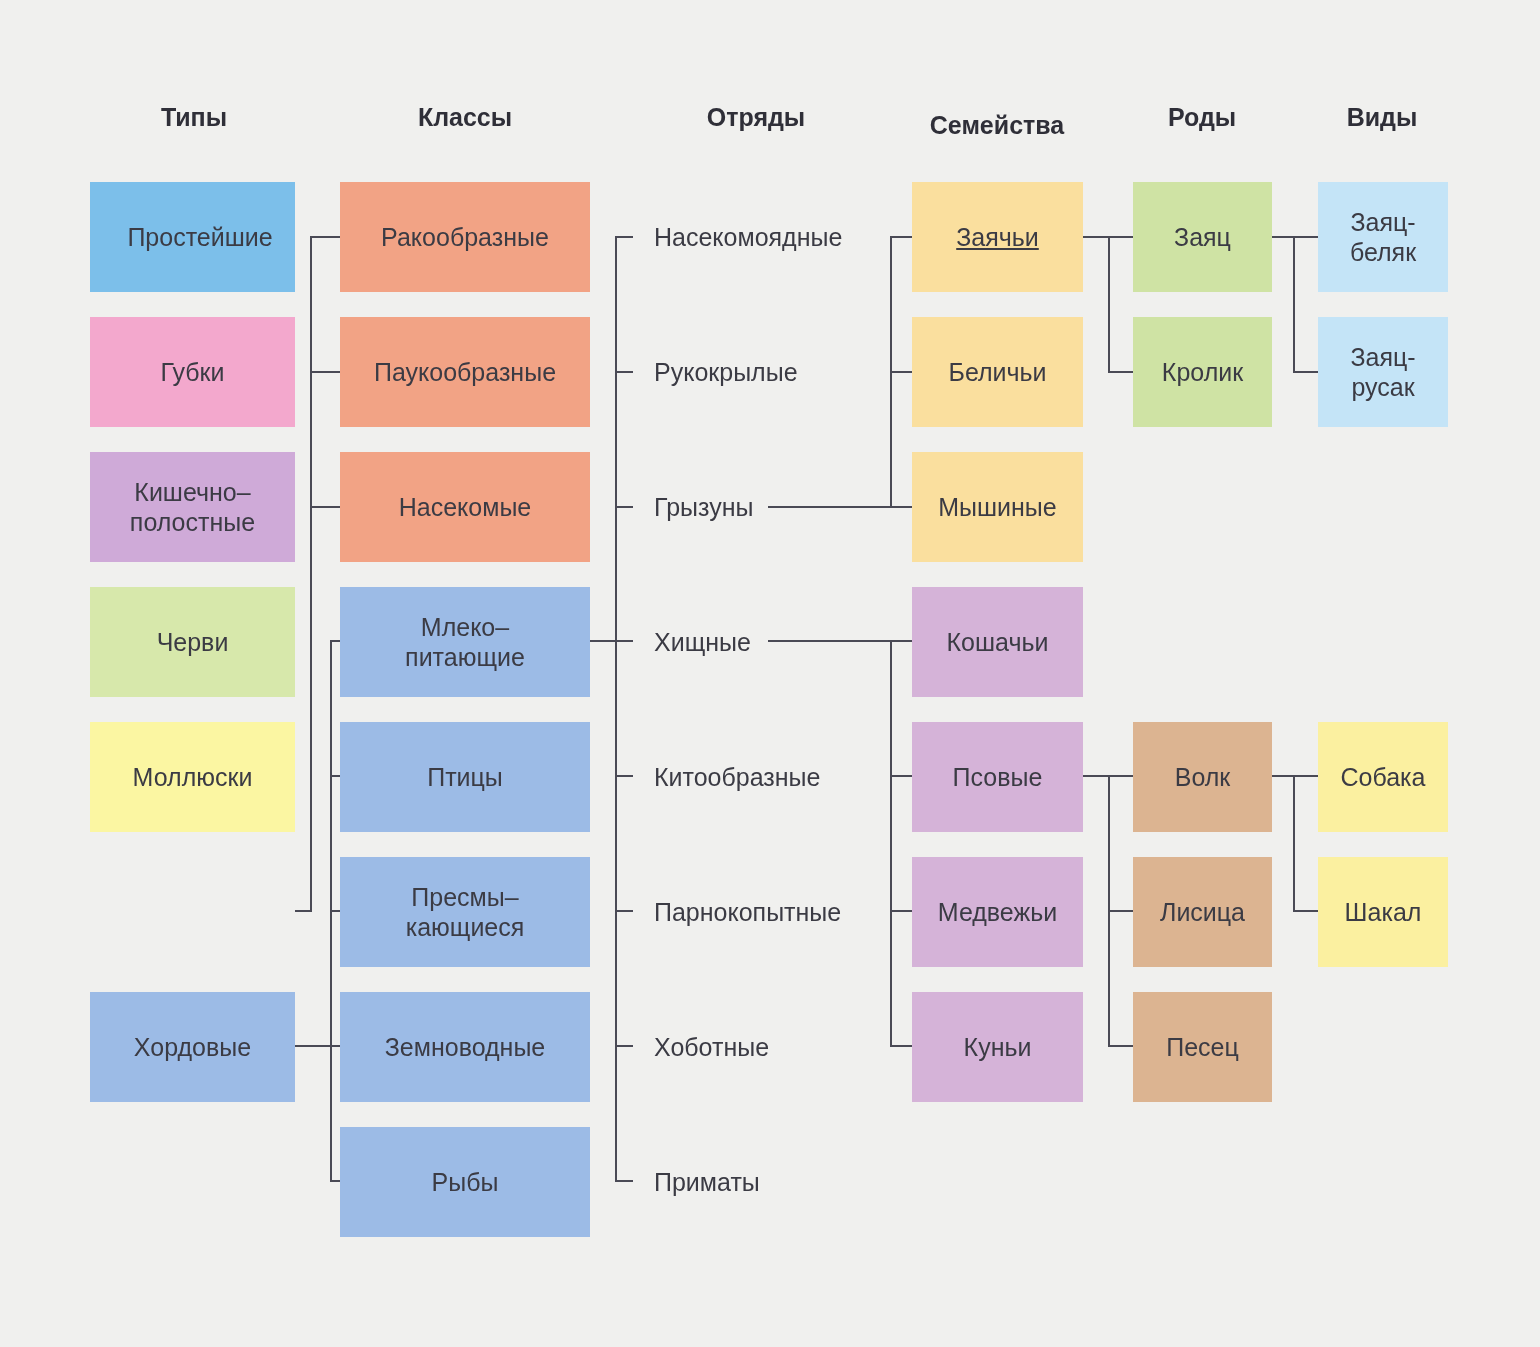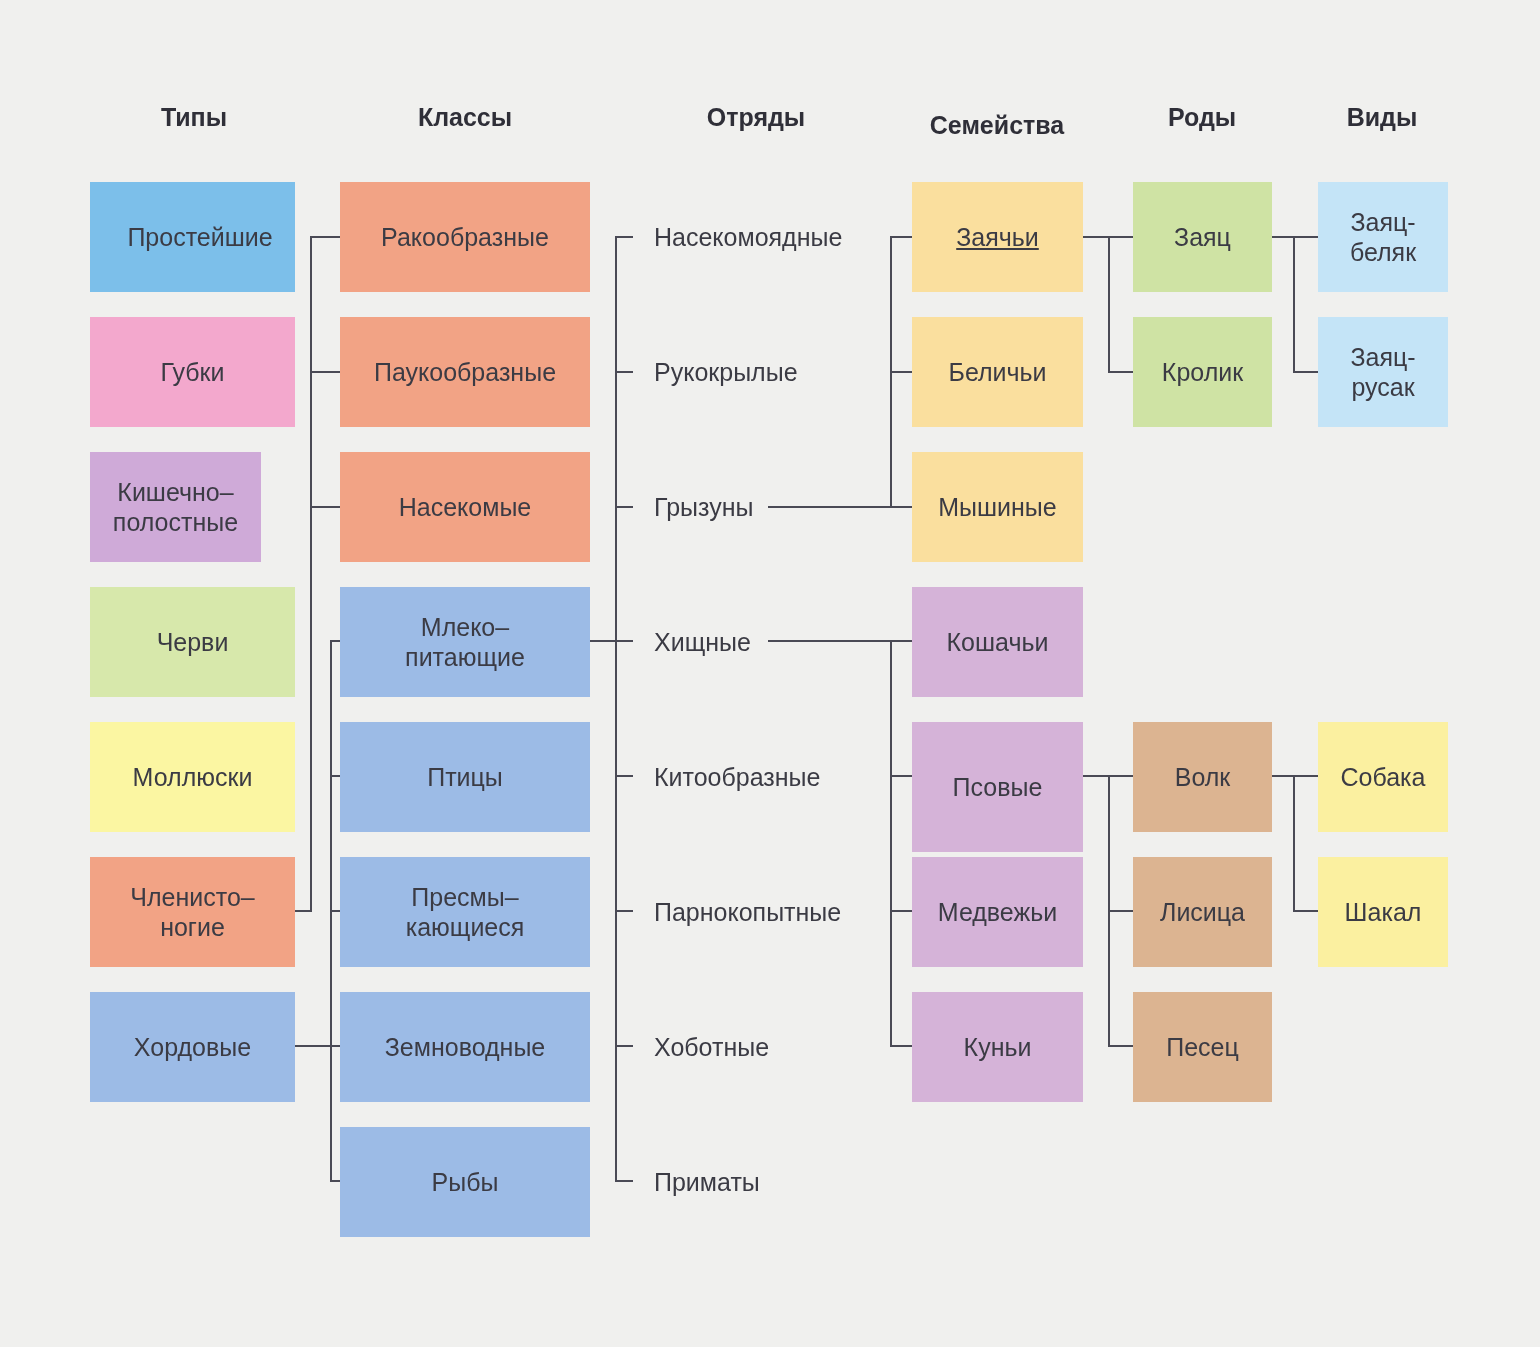"Кишечно–" div.node { width: 171px -> 205px }
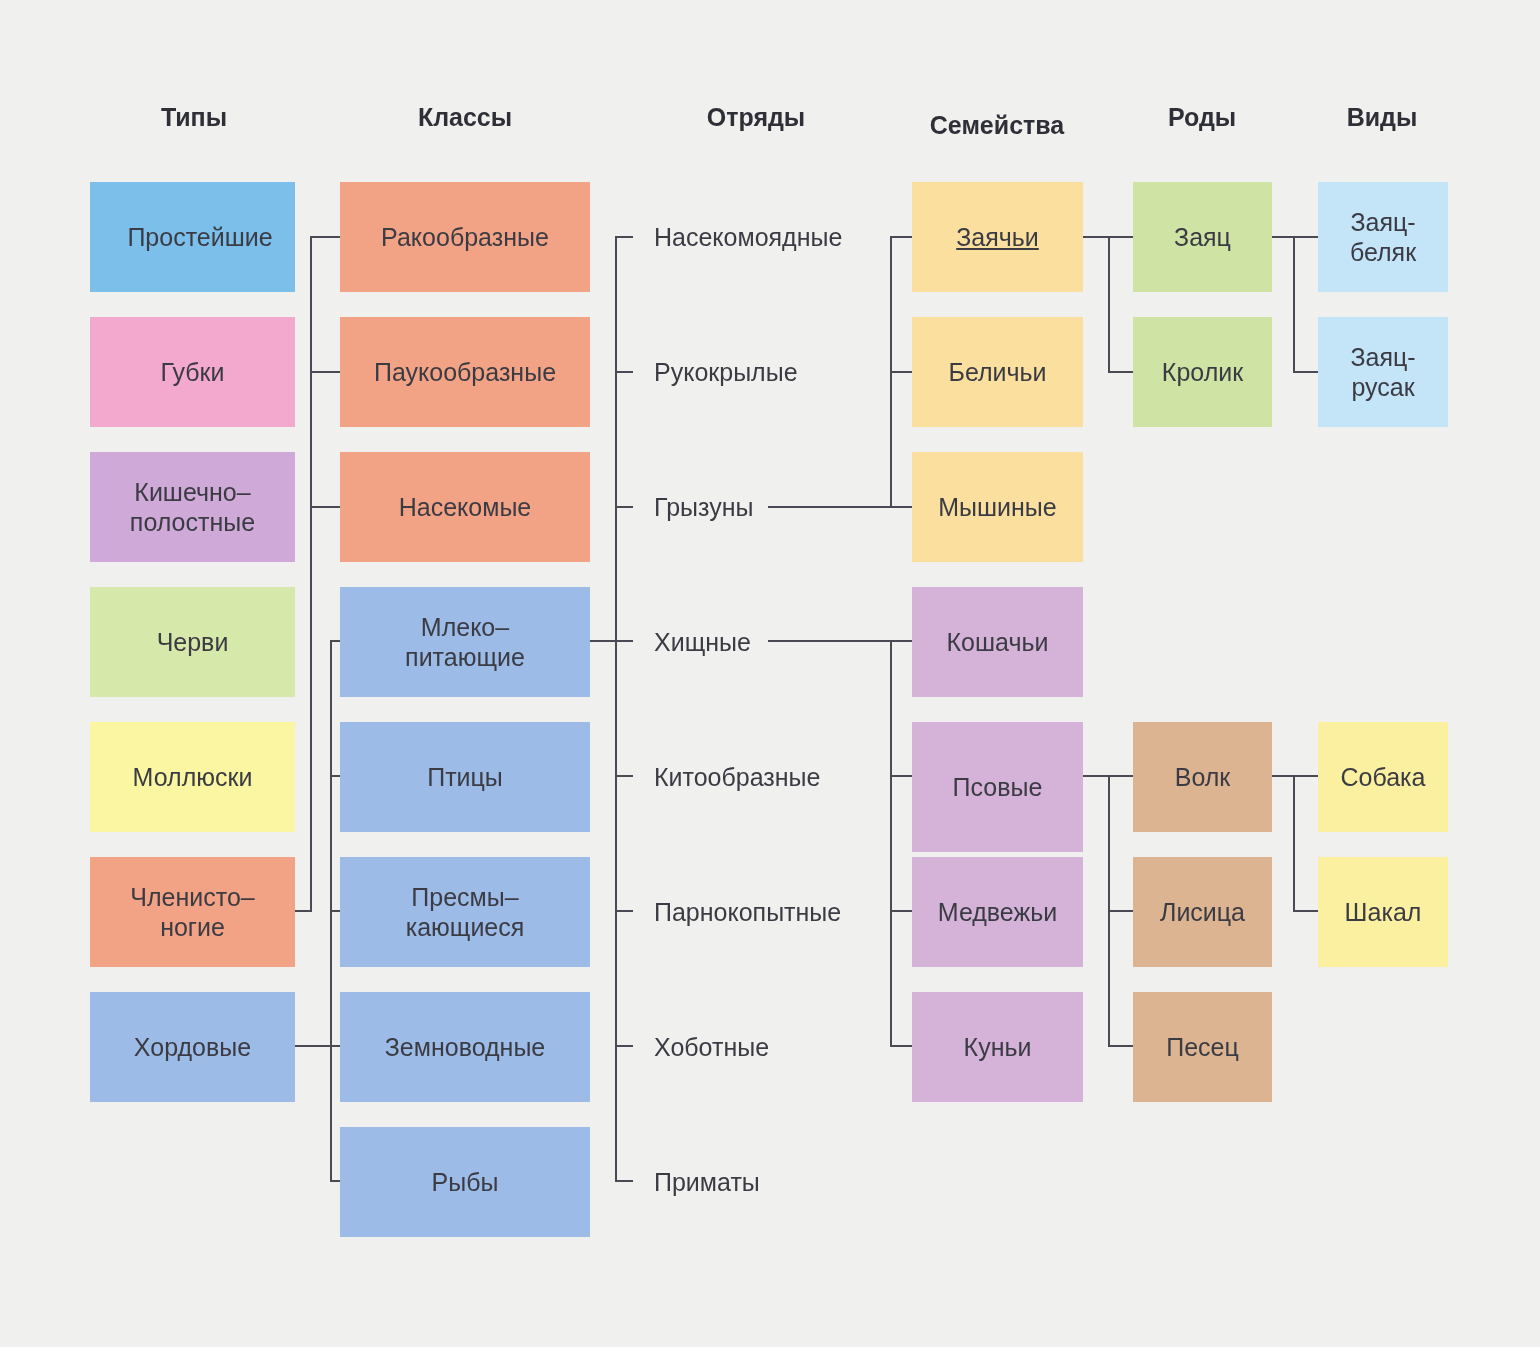"Псовые" div.node { height: 130px -> 110px }
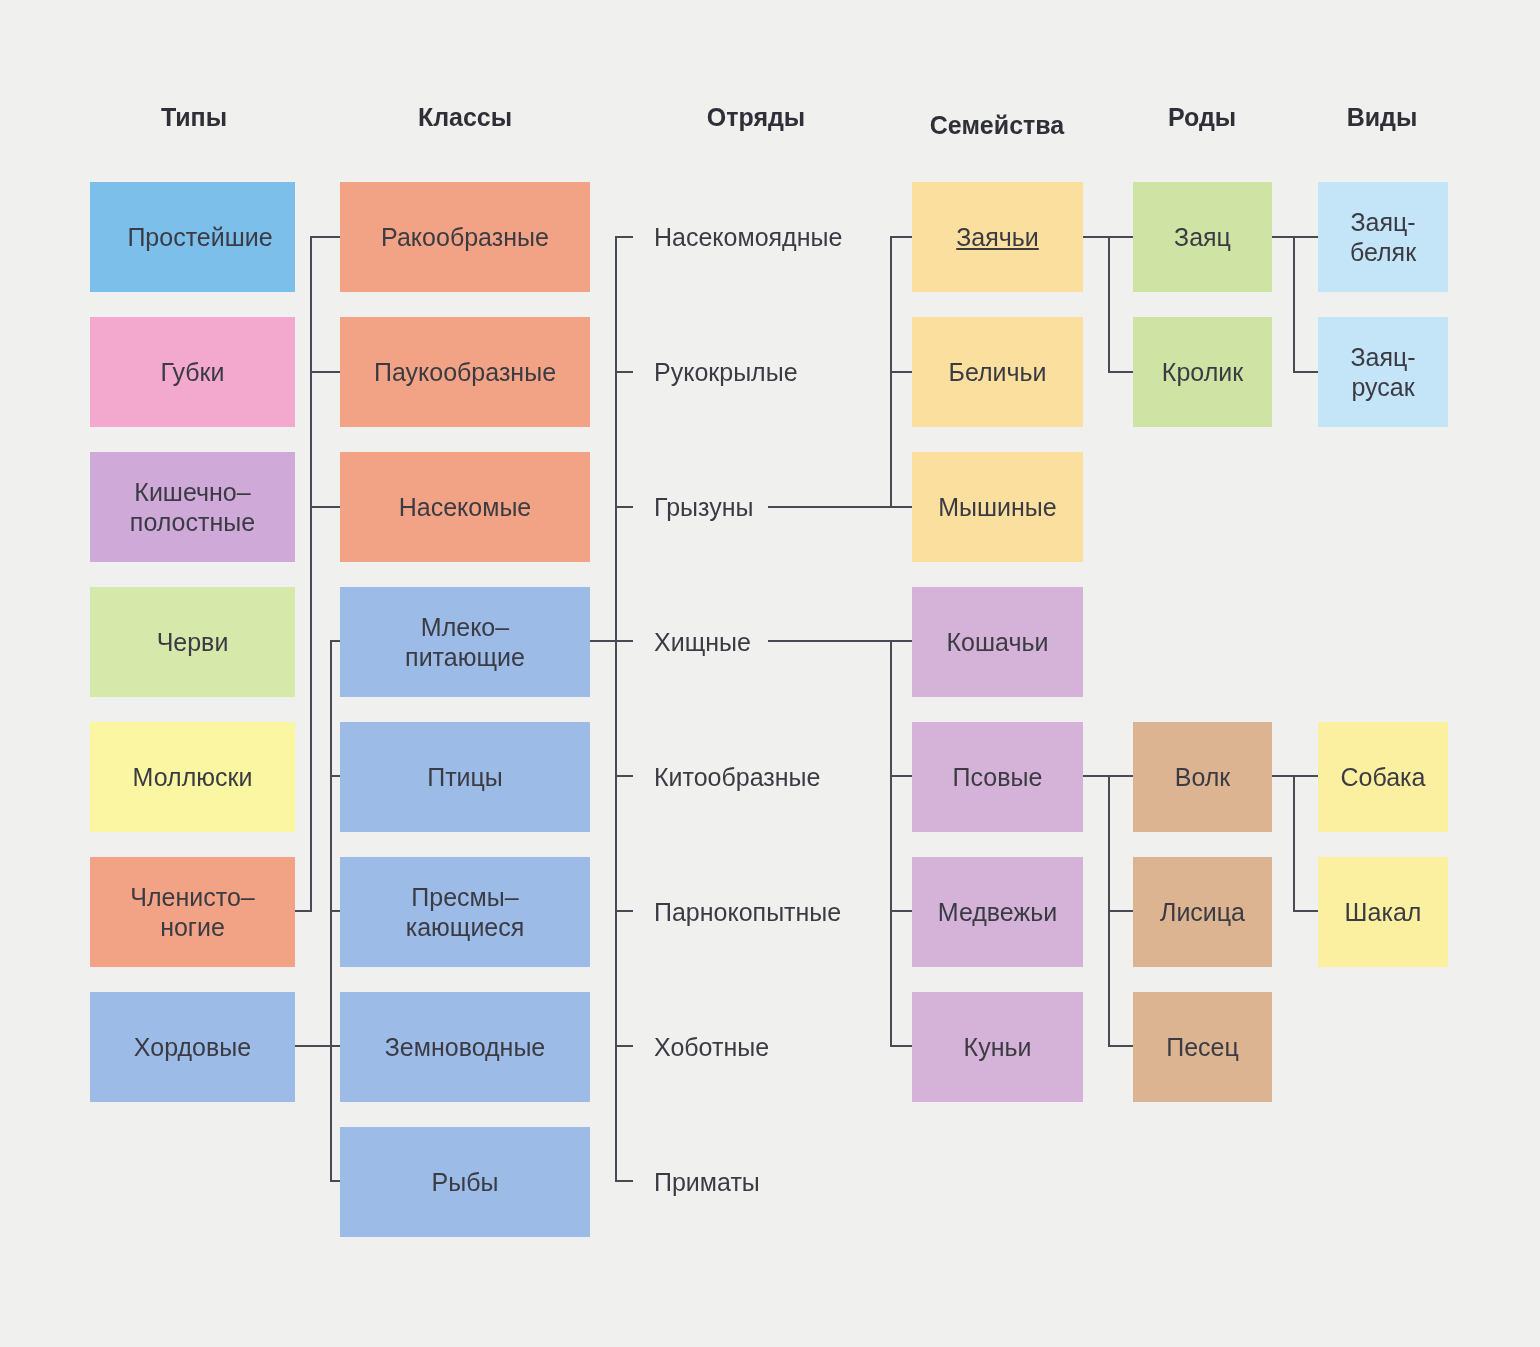"Членисто–" div.node { html: <div>Членисто– ногие</div> -> none }
